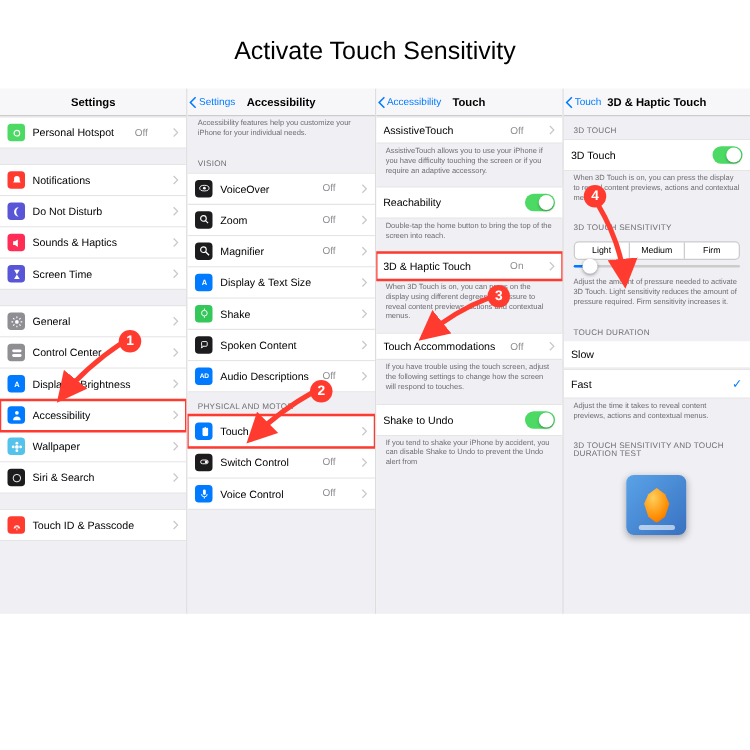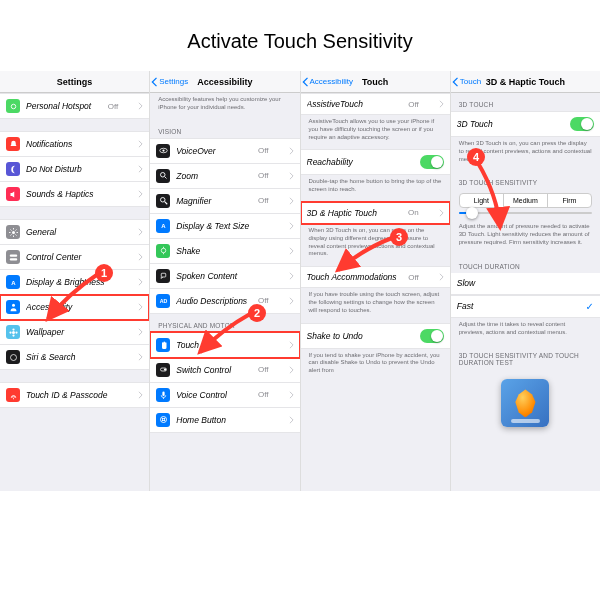"Personal Hotspot" .lbl { font-style: italic -> none }
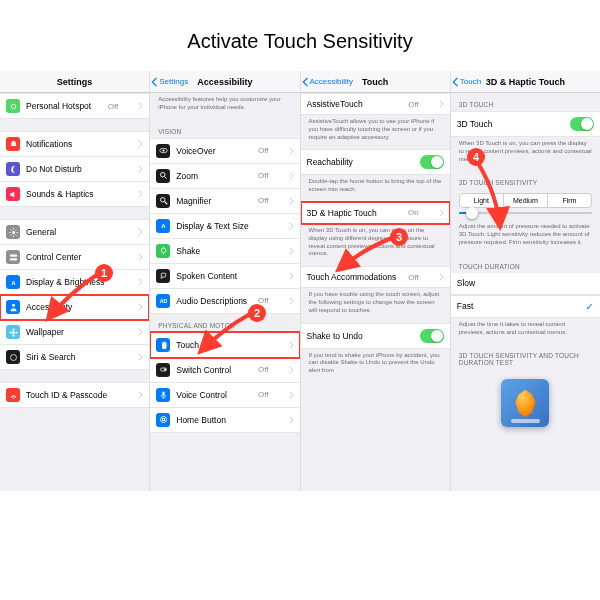"Screen Time" div.row { html: none -> <div> <span> <svg> <path></path> </svg> </span> <span>Screen Time</span> <span> <svg> <path></path> </svg> </span> </div> }
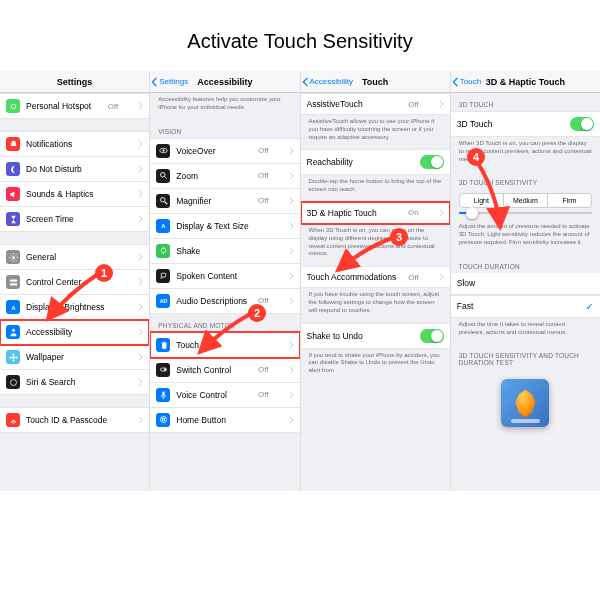"Home Button" div.row { html: <div> <span> <svg> <circle></circle> <rect></rect> </svg> </span> <span>Home Button</span> <span> <svg> <path></path> </svg> </span> </div> -> none }
